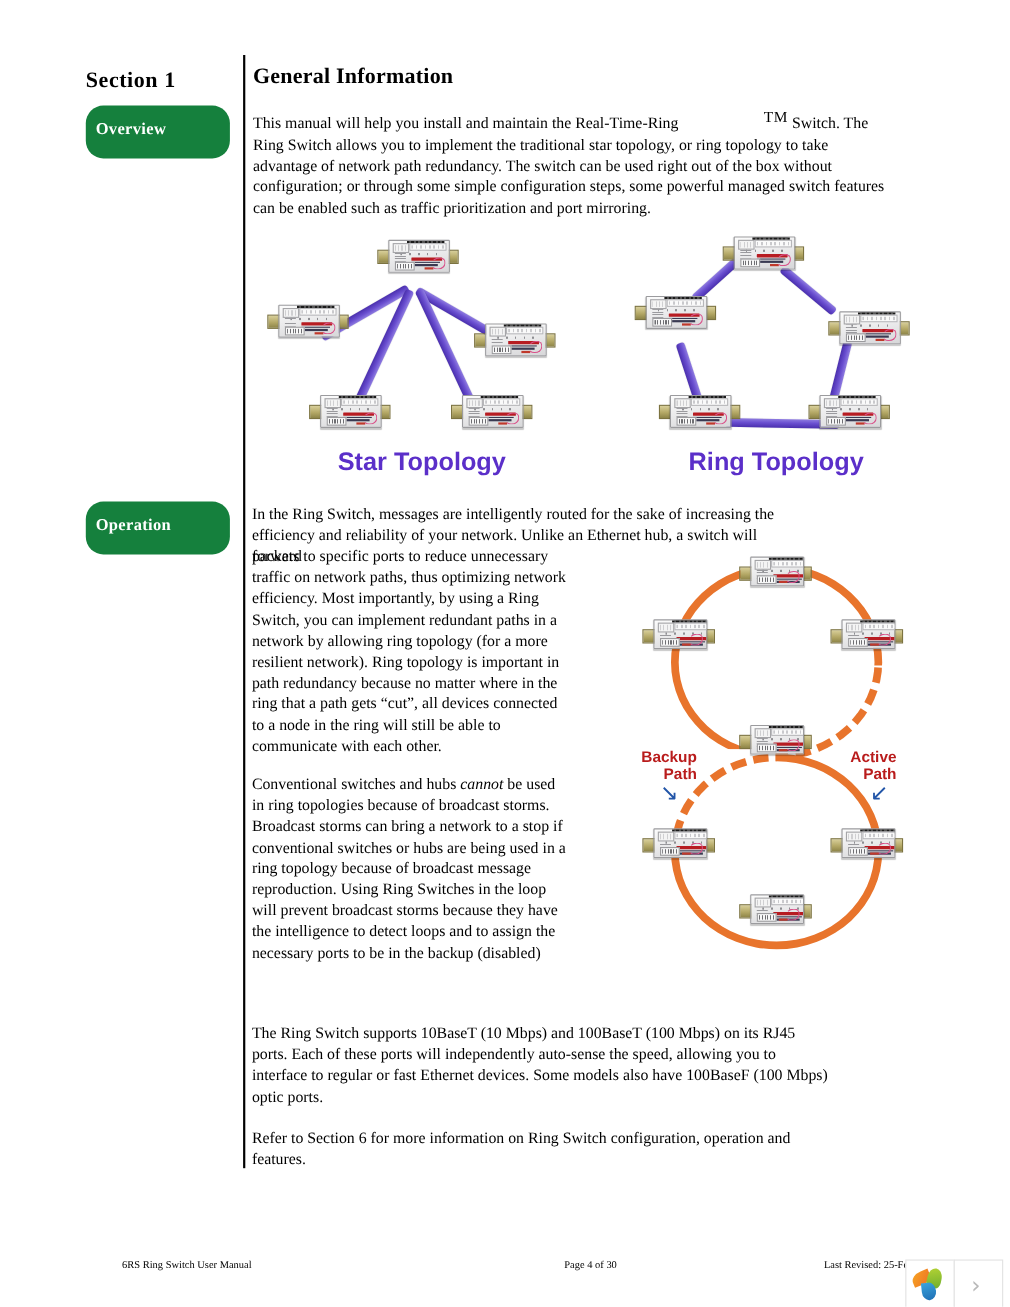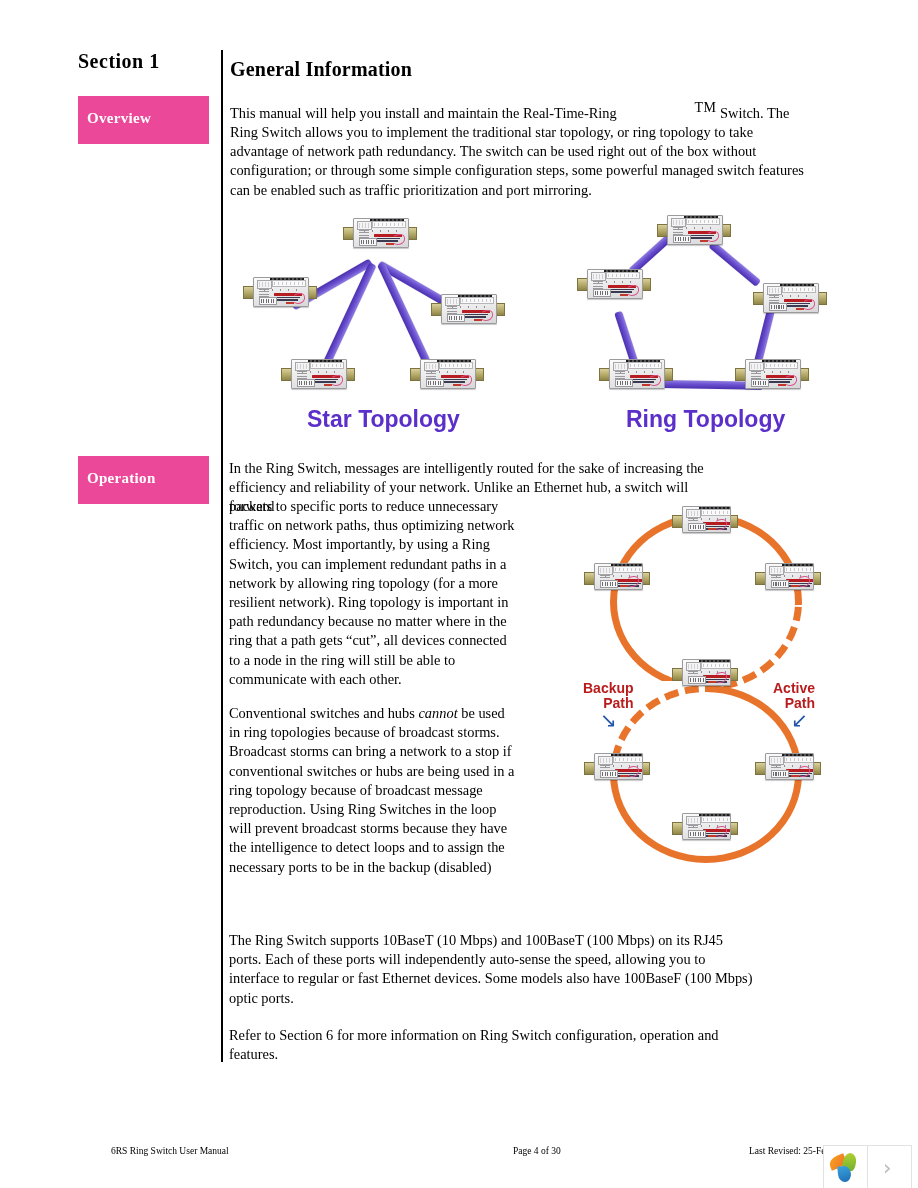"Section 1" .section-title { top: 50px -> 62px }
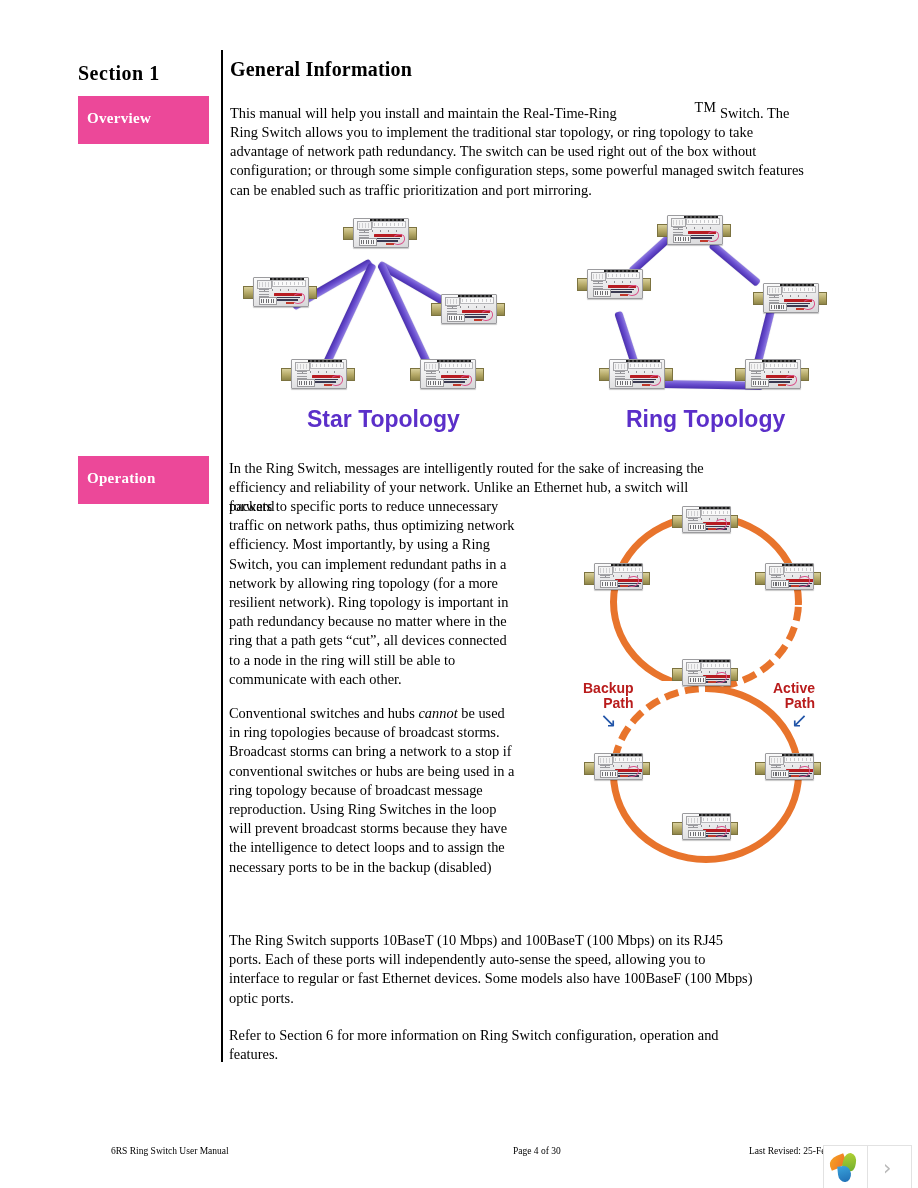"Overview" .side-box { background: #ec4899 -> #15803d; border-radius: none -> 16px }
